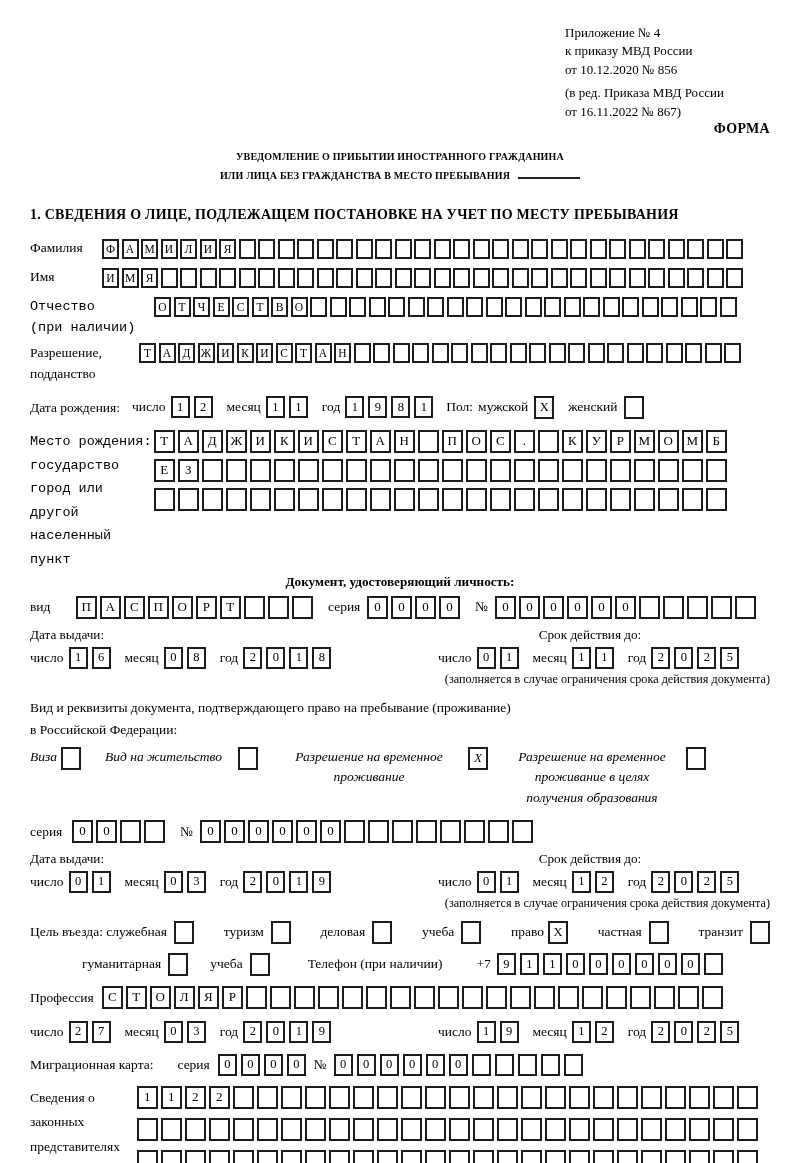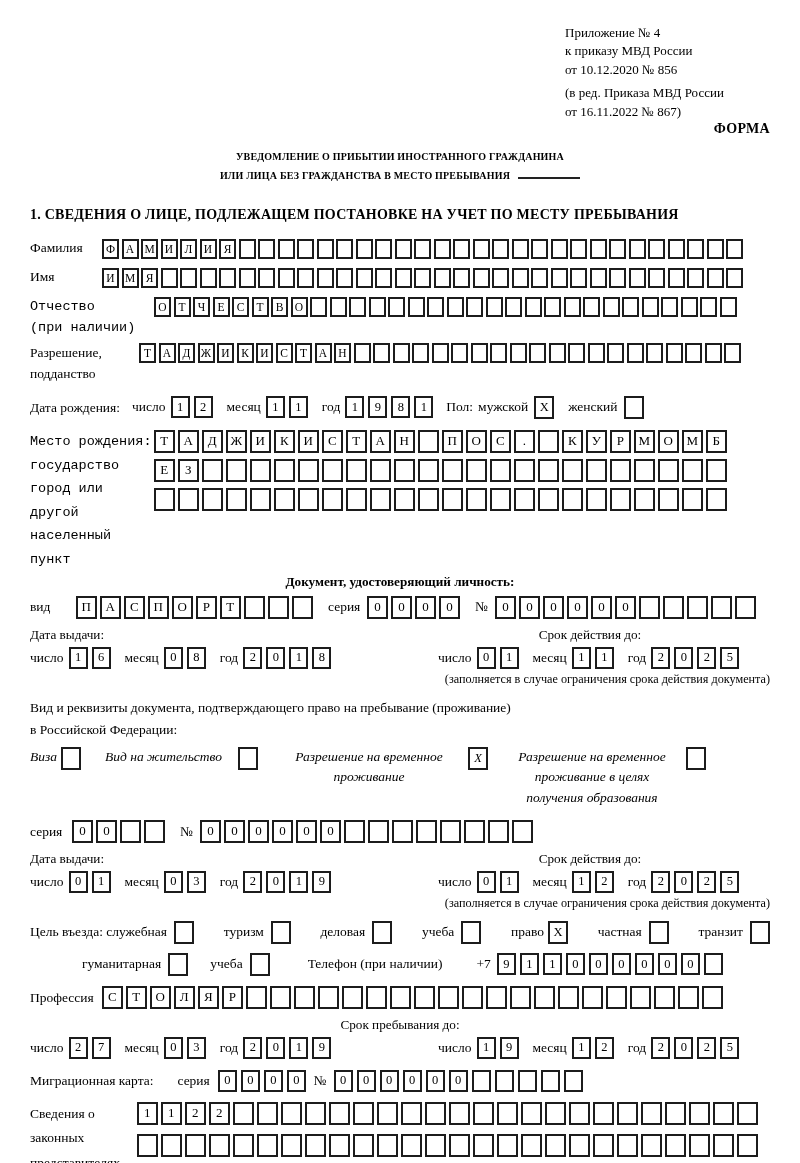"Срок пребывания до:" span.dh-right { html: <span>Срок пребывания до:</span> -> none }
